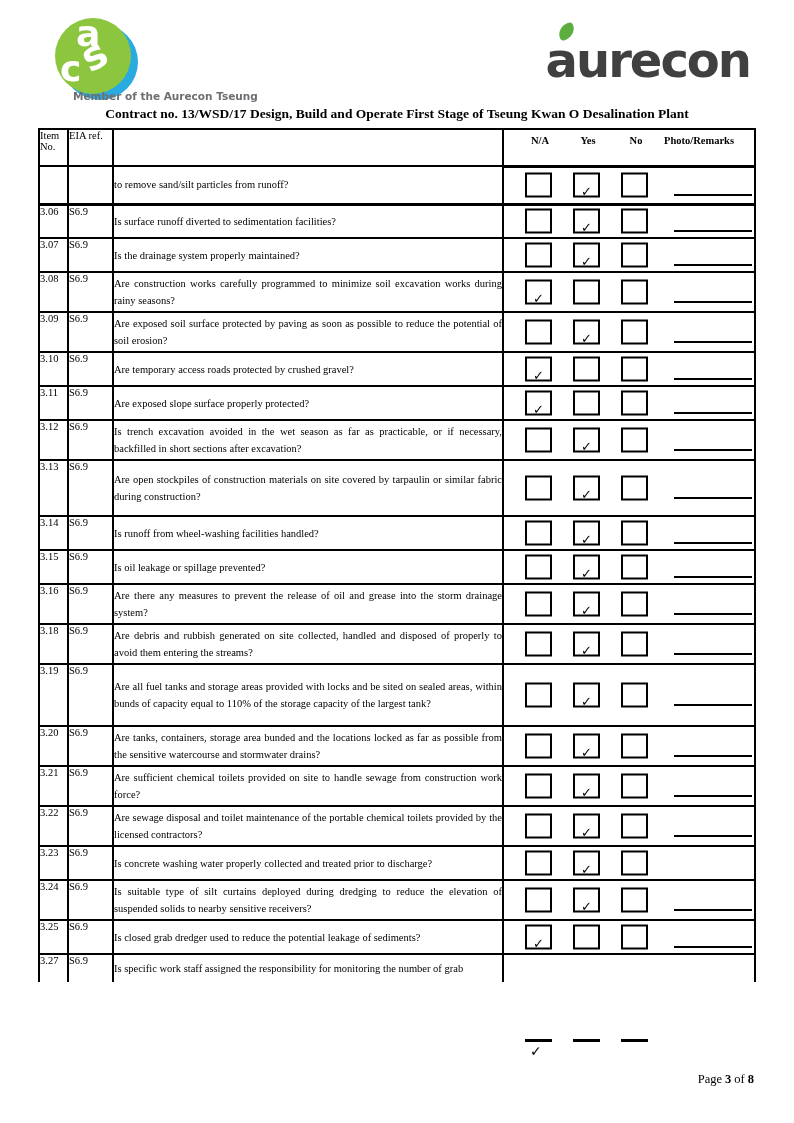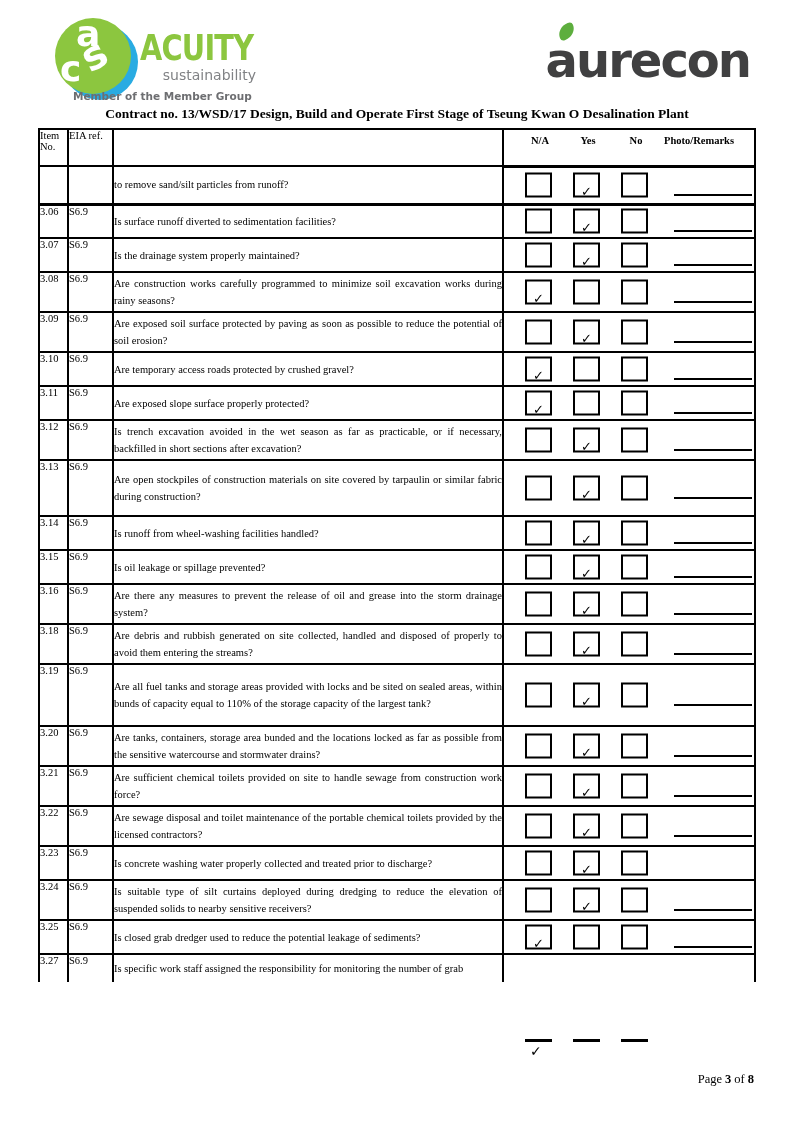"ACUITY" div.acuity-text { html: <div> <div>ACUITY</div> <div>sustainability</div> </div> -> none }
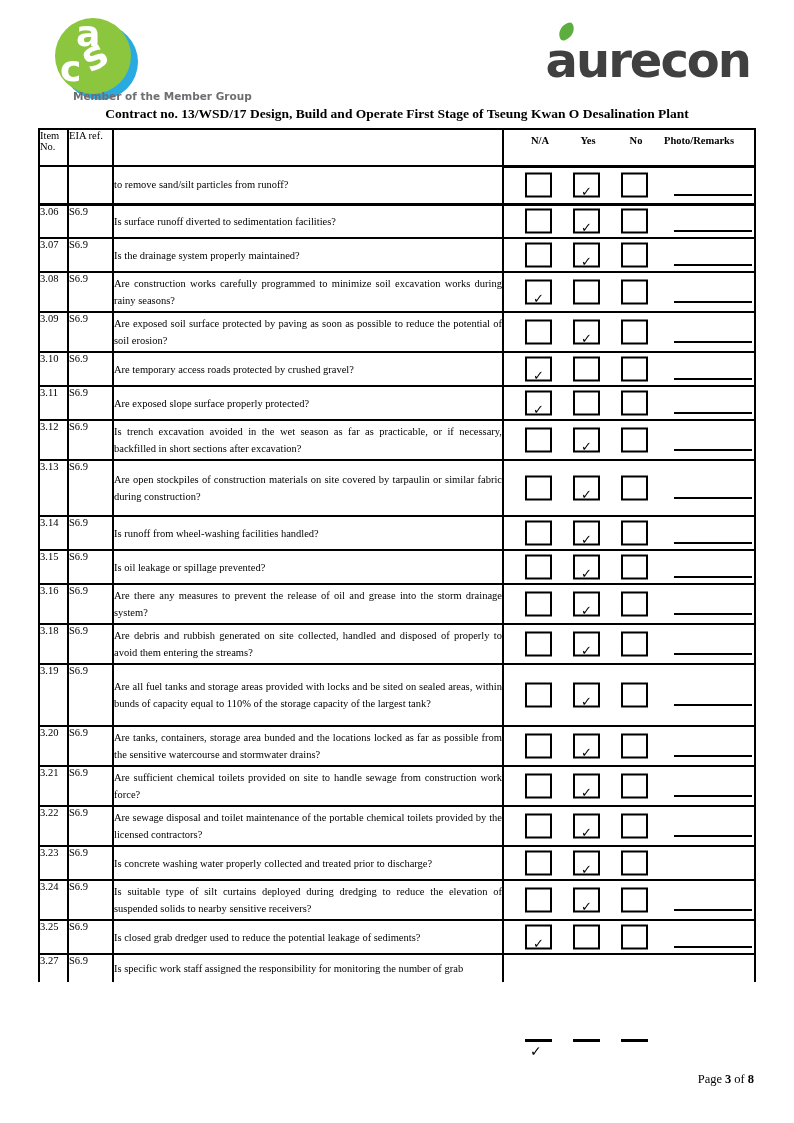"Member of the Member Group" div.acuity-member { text: Member Group -> Aurecon Tseung }
